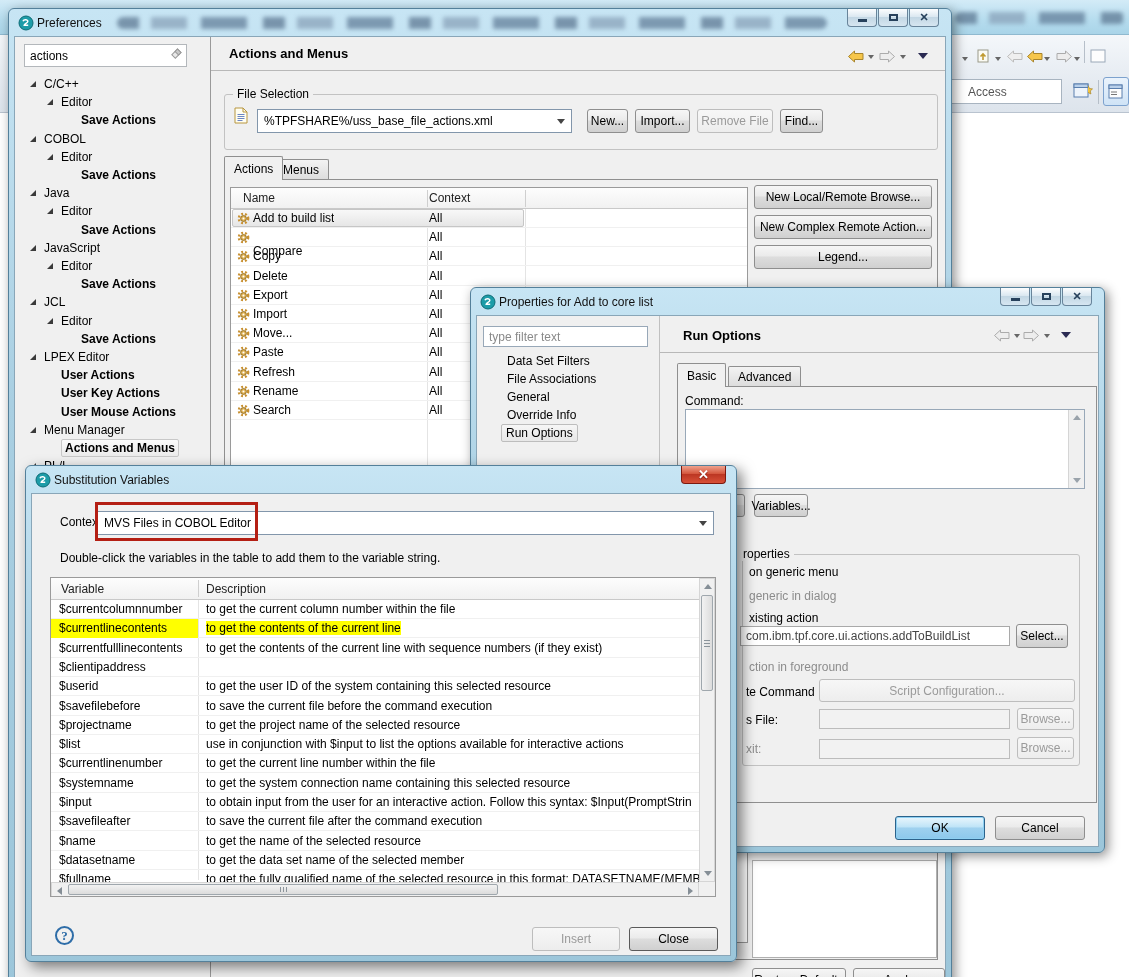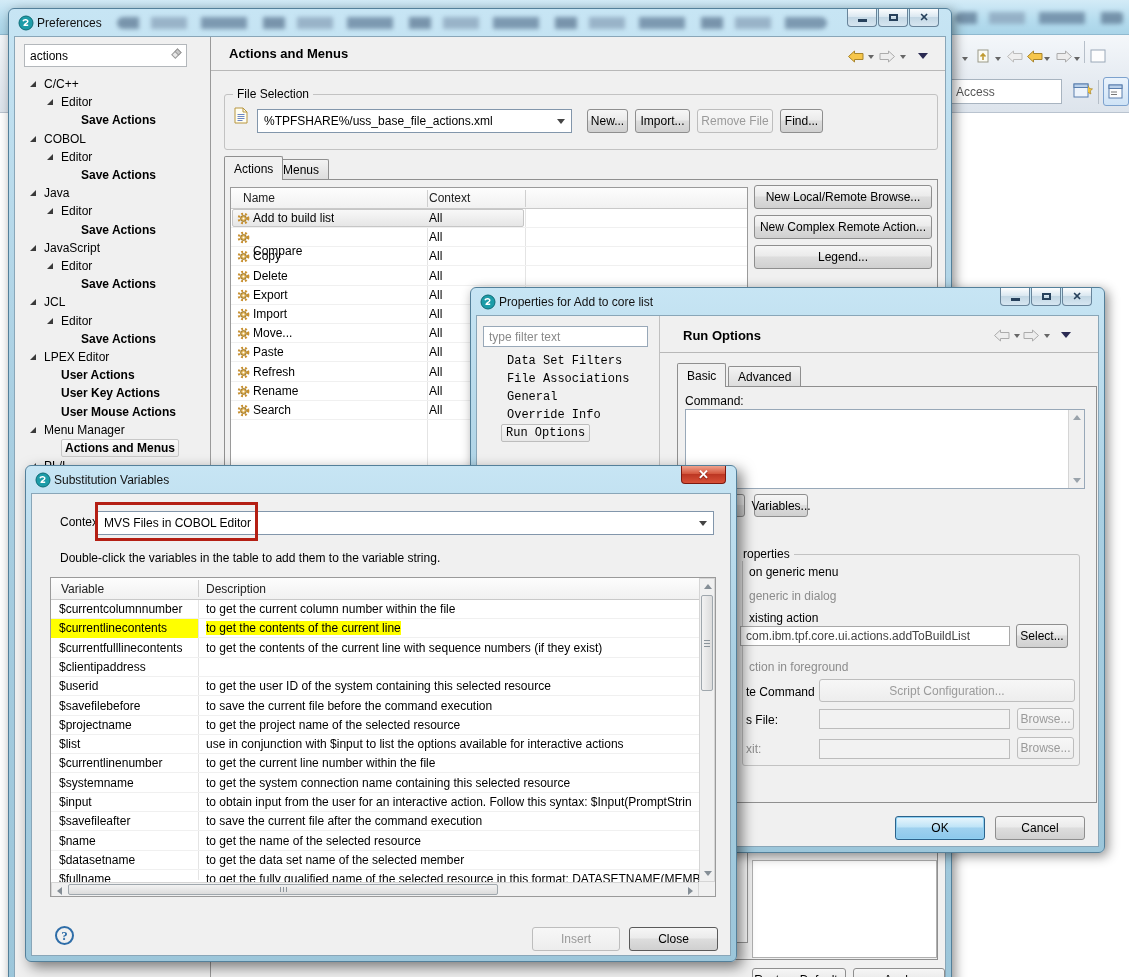"Access" div.qa-box { padding-left: none -> 12px }
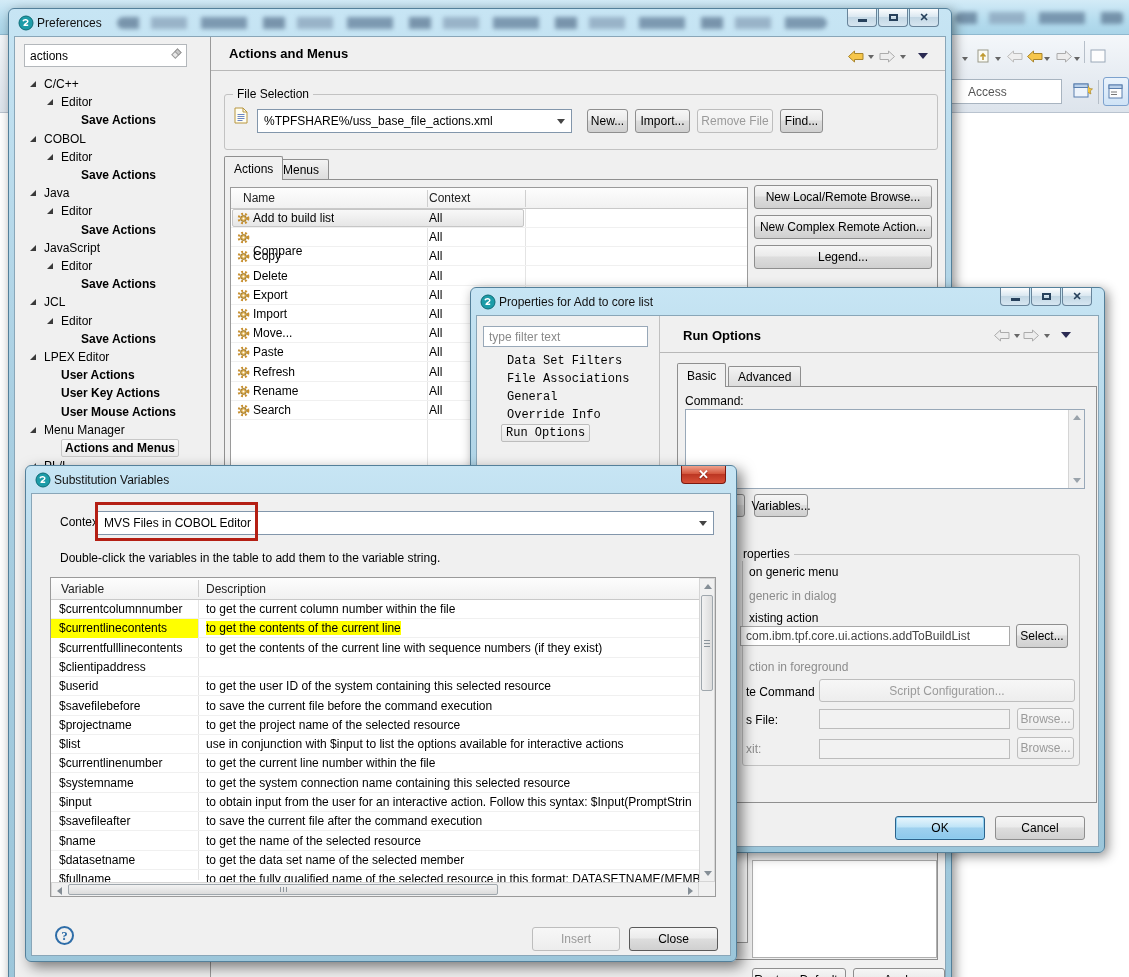"Data Set Filters" div { font-family: Liberation Mono, monospace -> none }
